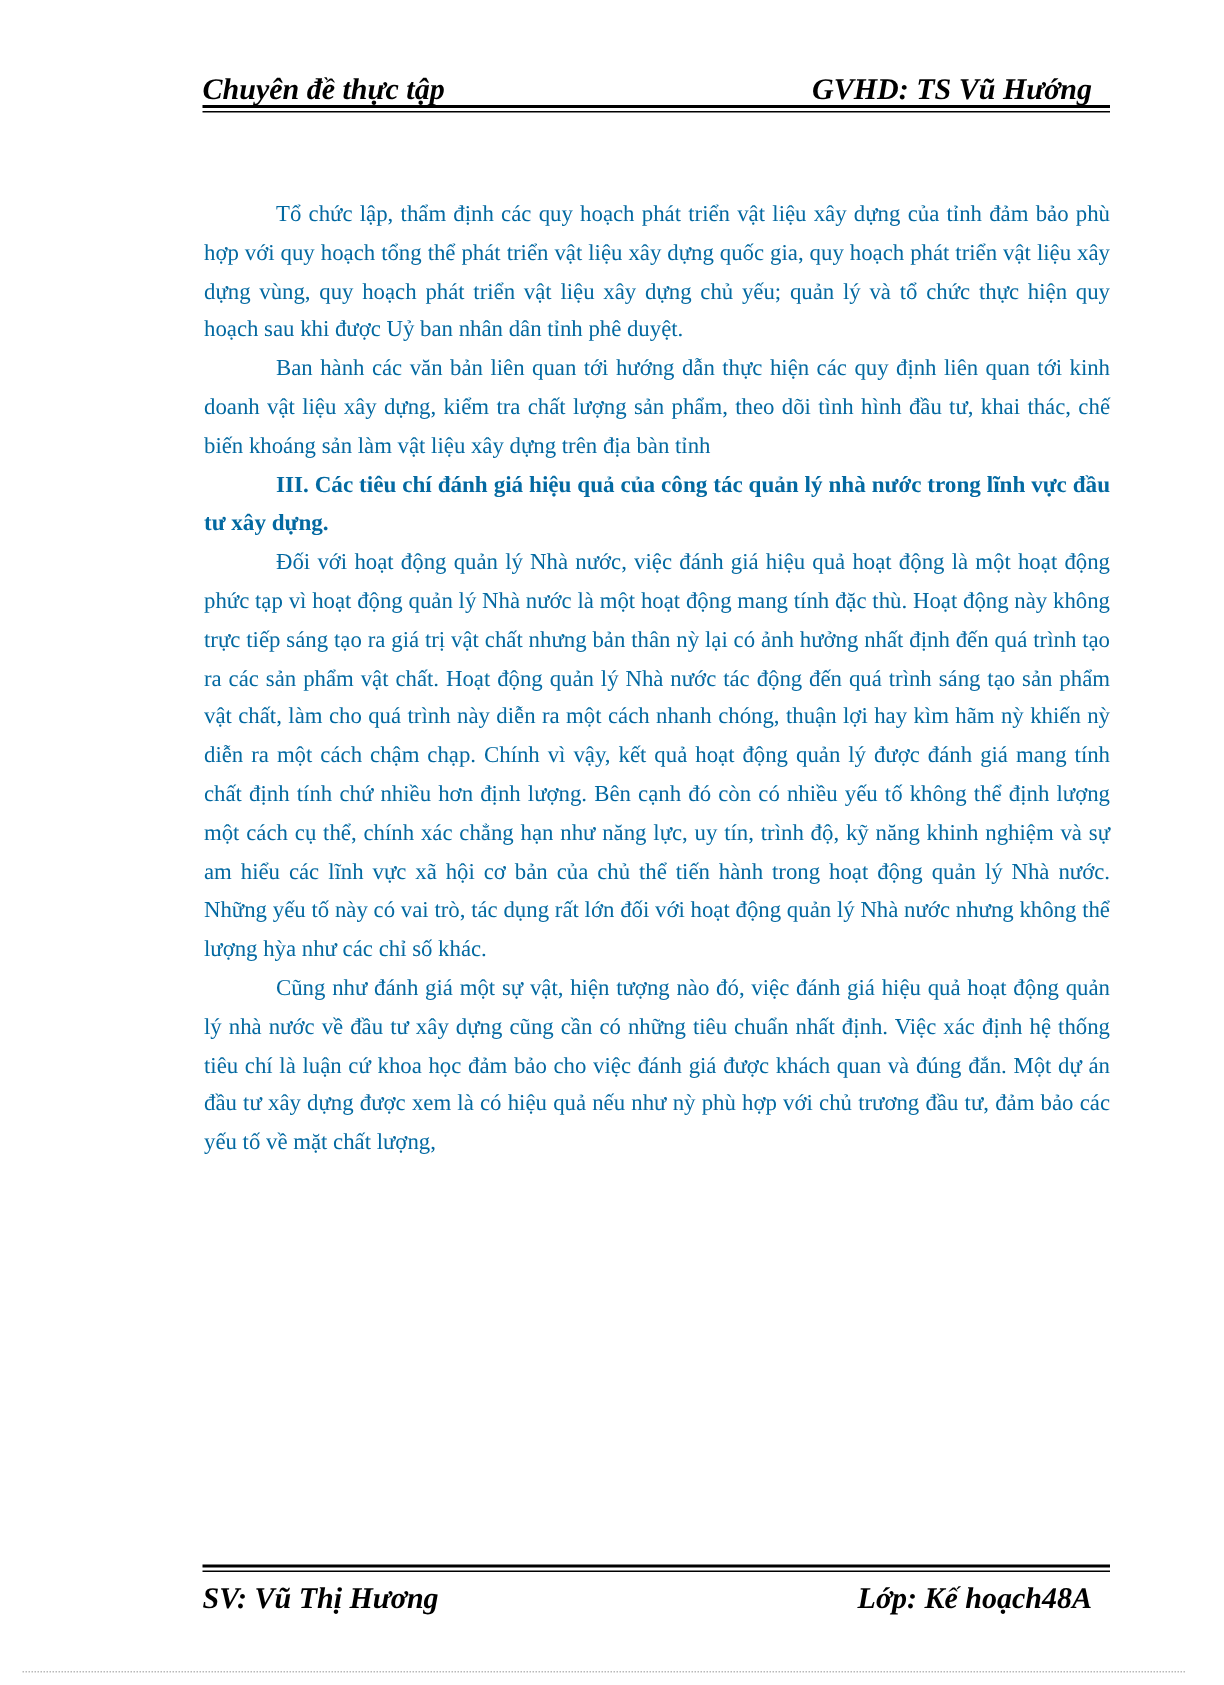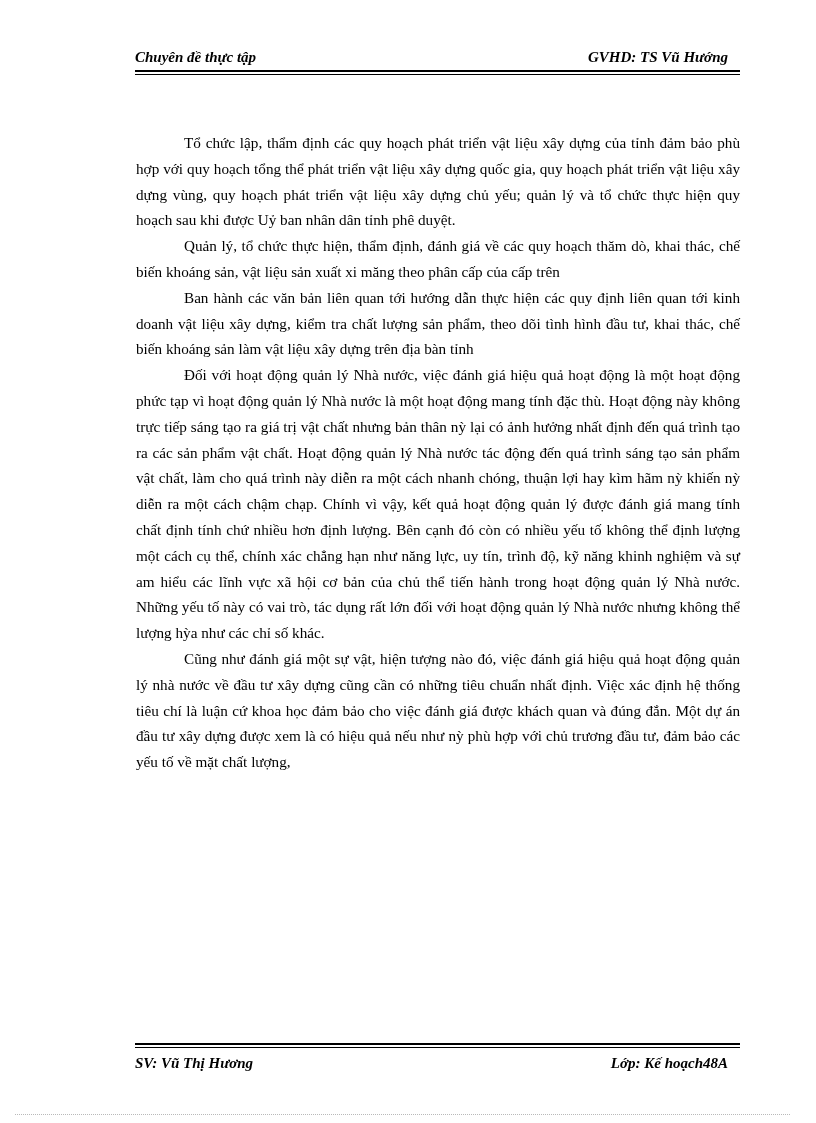"Chuyên đề thực tập" .header-left, .header-right, .footer-left, .footer-right { font-size: 15px -> 20px }
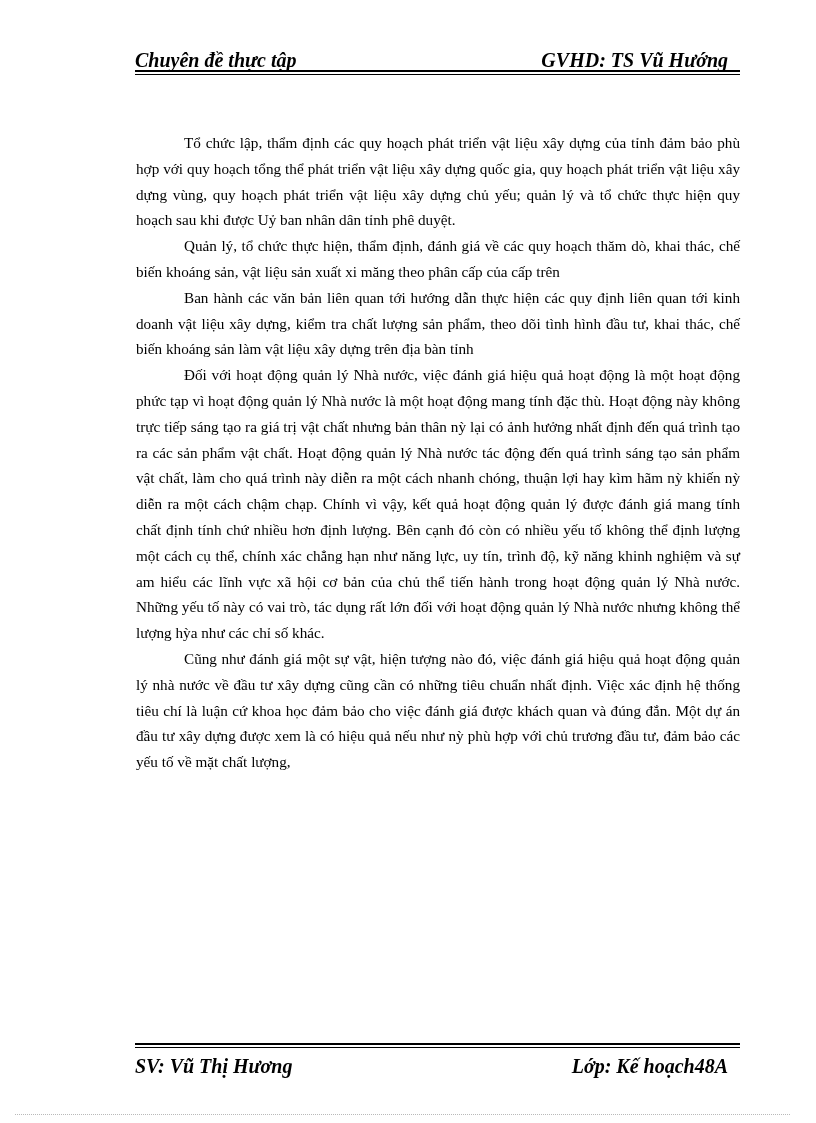"Tổ chức lập, thẩm định" .content { color: #000000 -> #0369a1 }
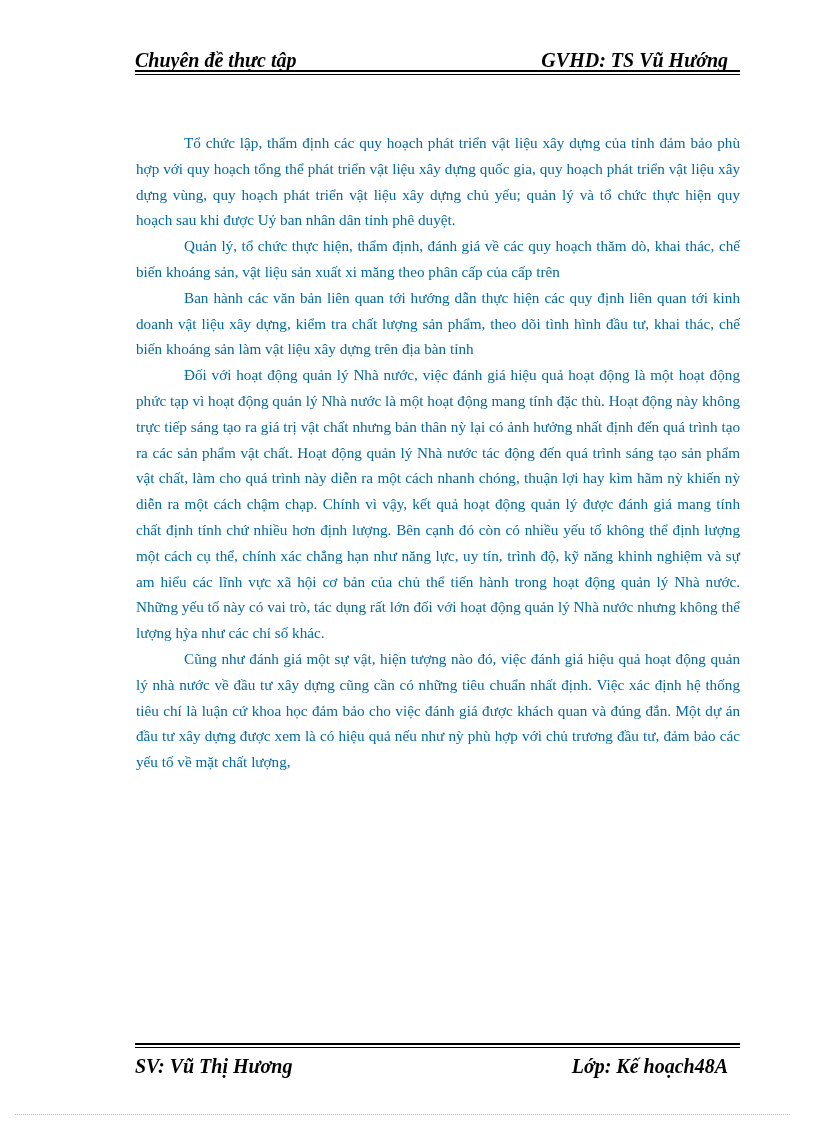"Quản lý, tổ chức thực" p.para { html: <p>Quản lý, tổ chức thực hiện, thẩm định, đánh giá về các quy hoạch thăm dò, khai thác, chế biến khoáng sản, vật liệu sản xuất xi măng theo phân cấp của cấp trên</p> -> none }
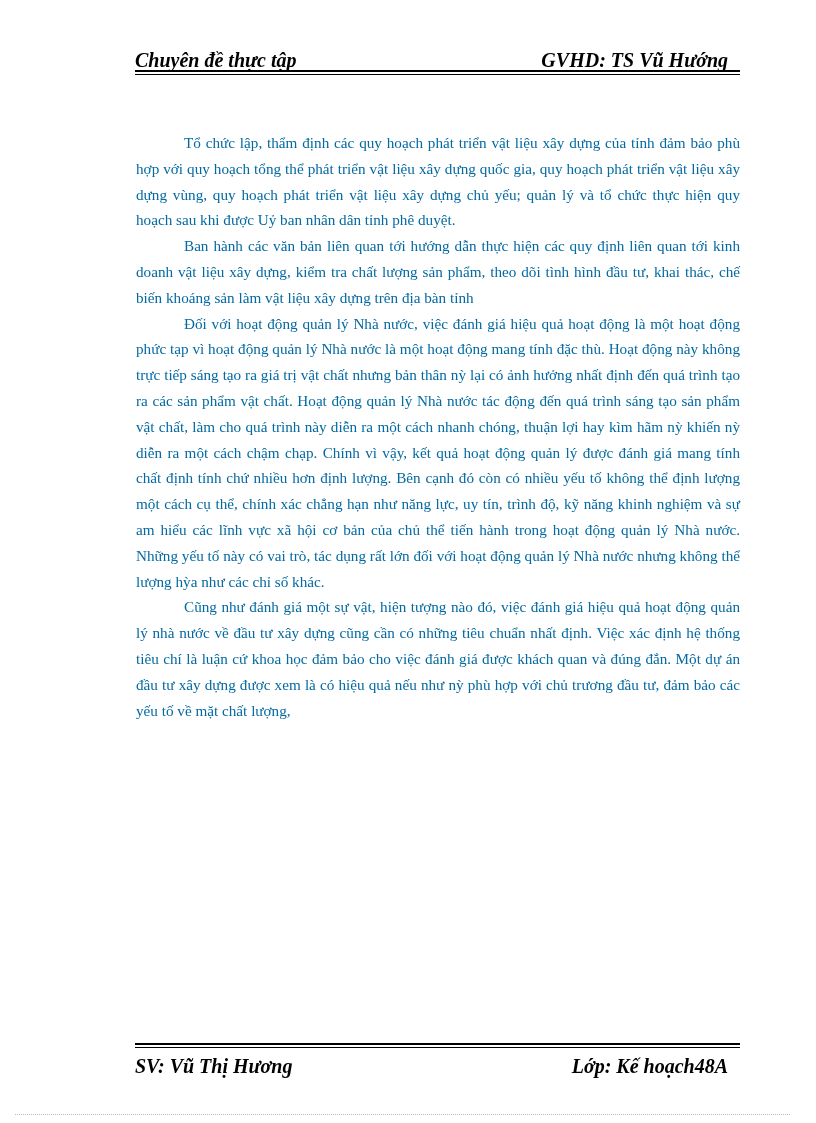"III. Các tiêu chí đánh" p.heading { html: none -> <p>III. Các tiêu chí đánh giá hiệu quả của công tác quản lý nhà nước trong lĩnh vực đầu tư xây dựng.</p> }
